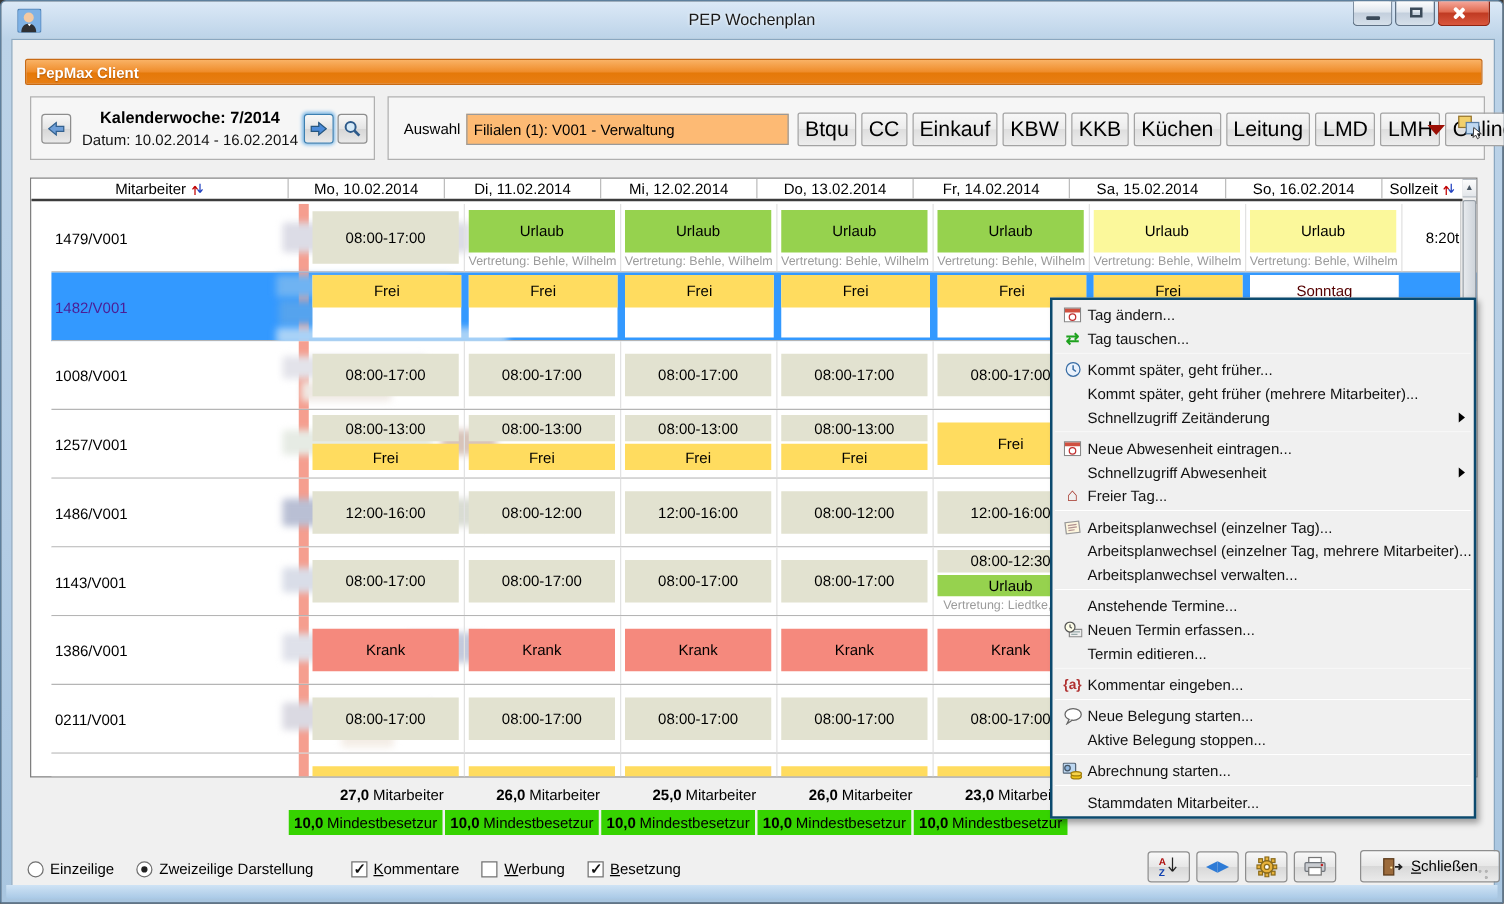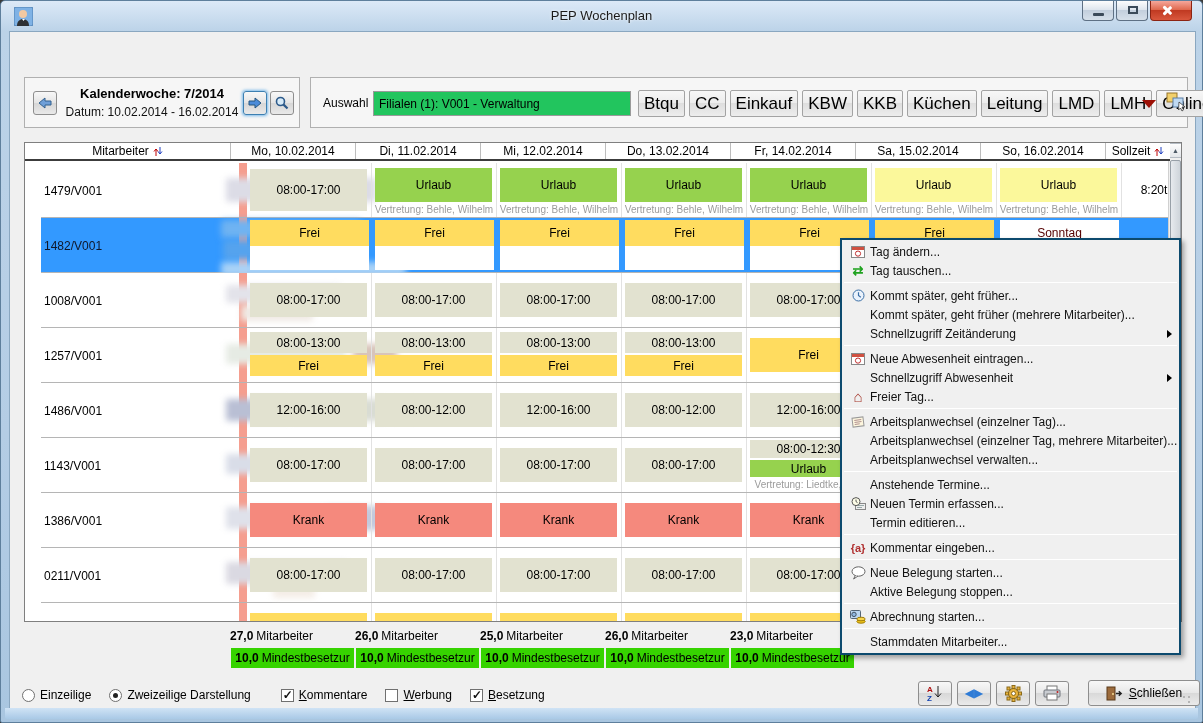"PepMax Client" div.banner { html: none -> <div>PepMax Client</div> }
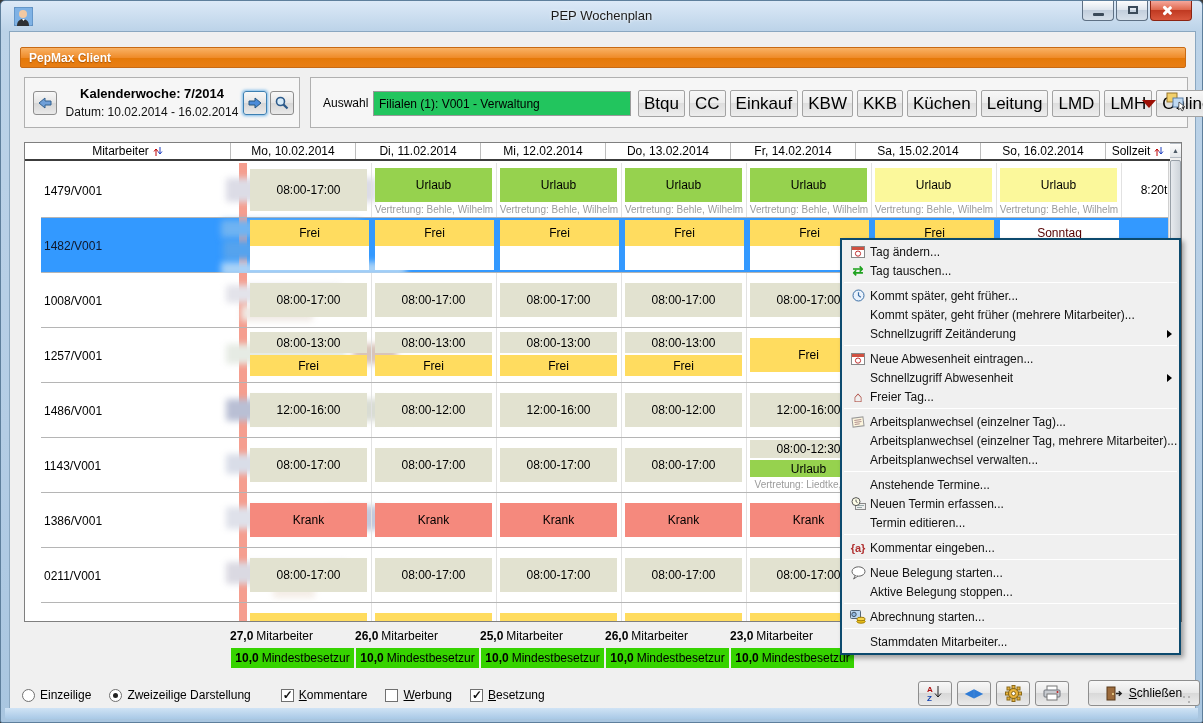"Filialen (1): V001 - Verwaltung" .sel-input { background: #22c55e -> #fdba74 }
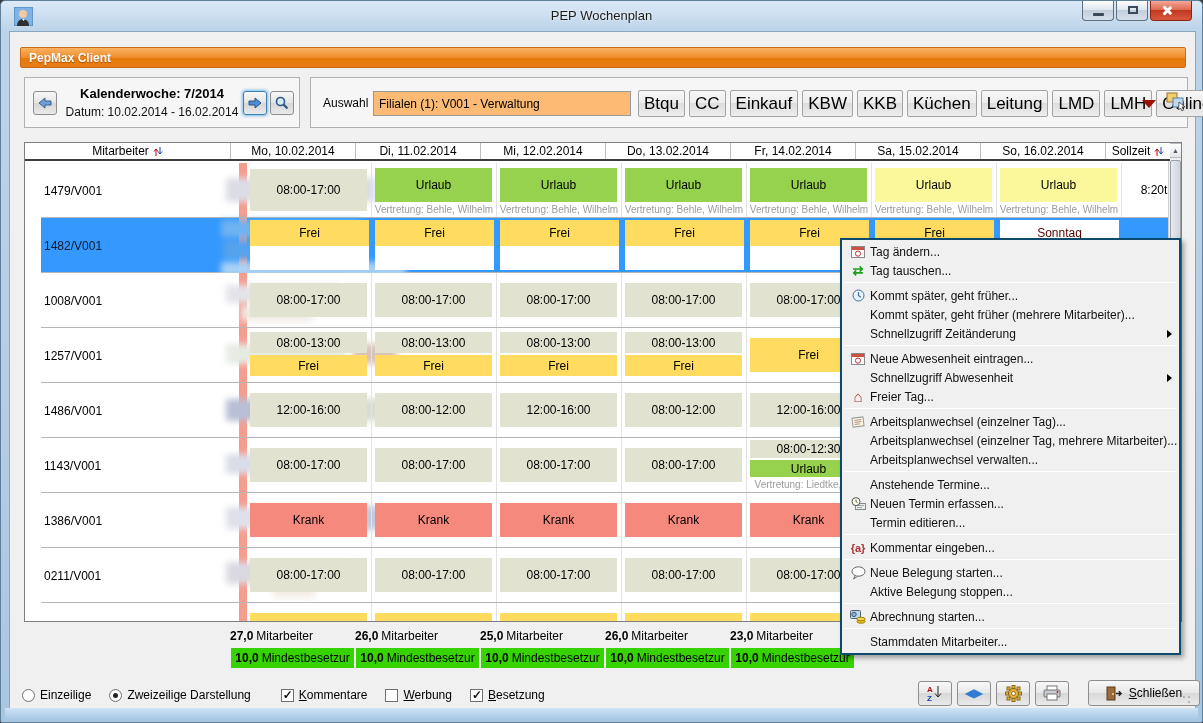"1482/V001" .grow.sel .c-emp .eid { color: #0f172a -> #4c1d95 }
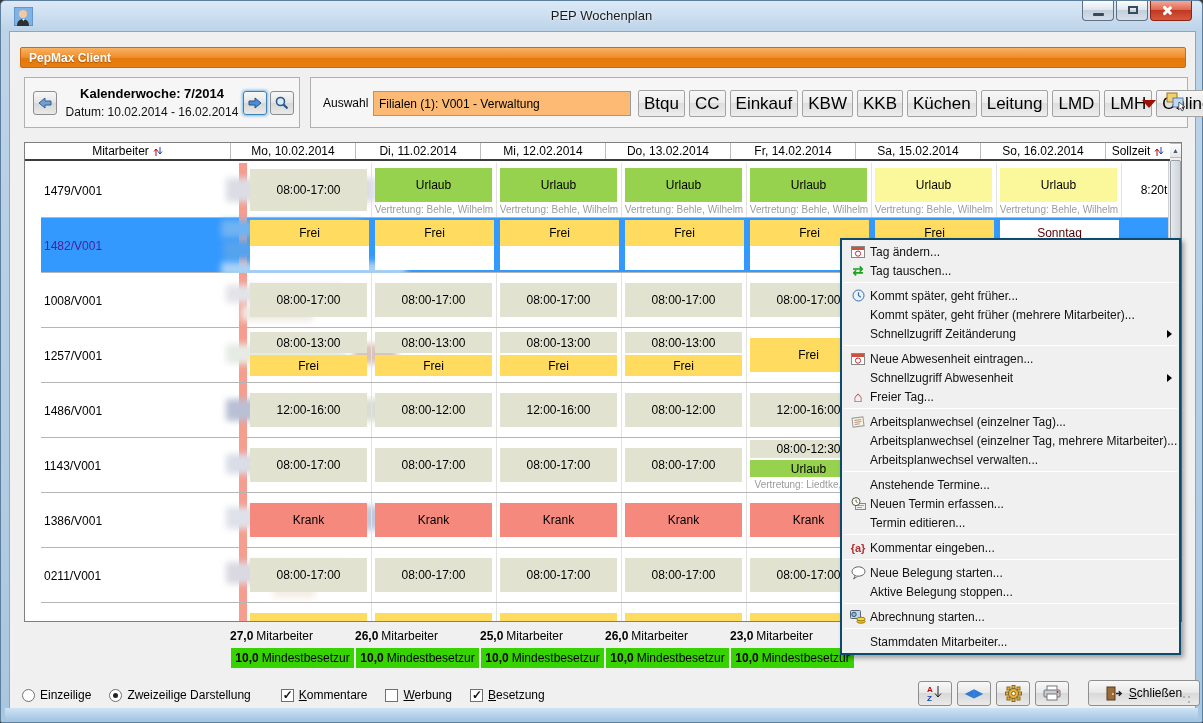"27,0" .sumcell { justify-content: flex-start -> flex-end }
